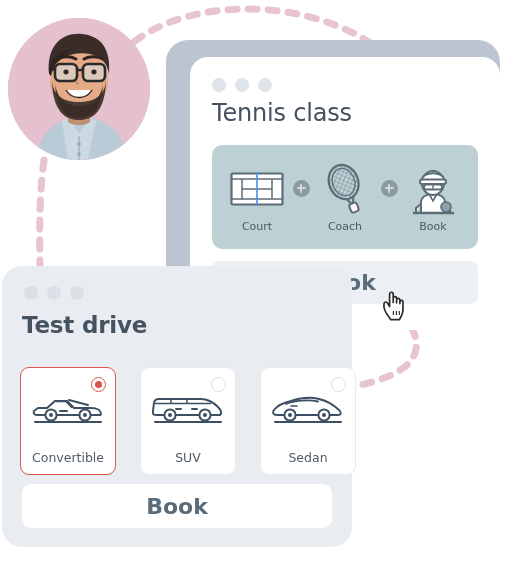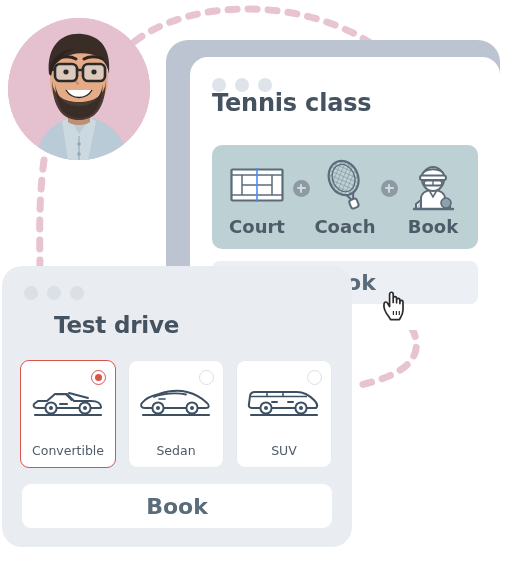"Tennis class" .tennis-title { font-weight: bold -> normal; top: 32px -> 42px }
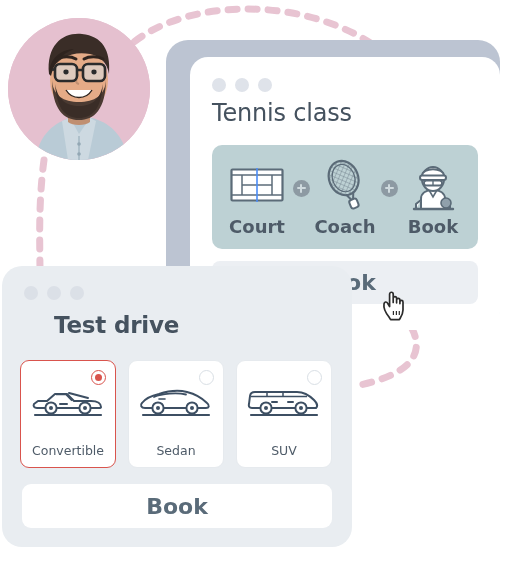"Court" .item-label { font-size: 18px -> 11px; font-weight: bold -> none }
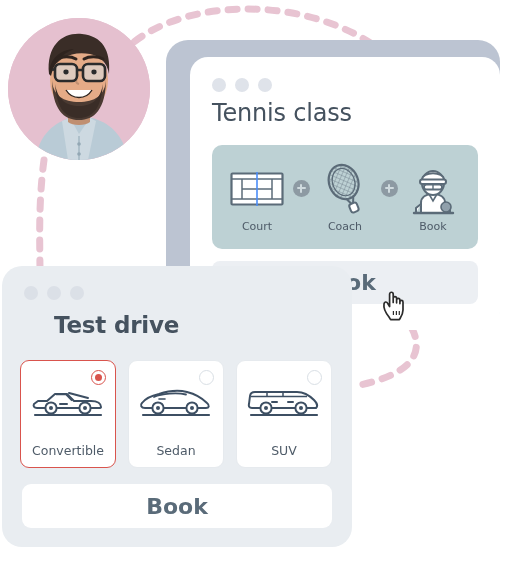"Test drive" .test-title { margin-left: 32px -> none }
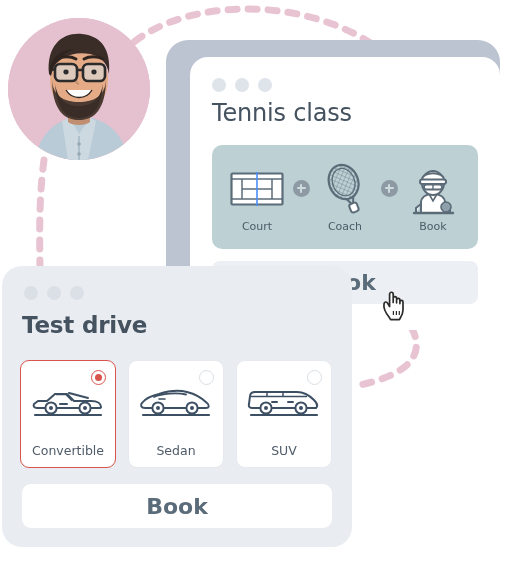"Convertible" .options { gap: 12px -> 24px; top: 94px -> 101px }
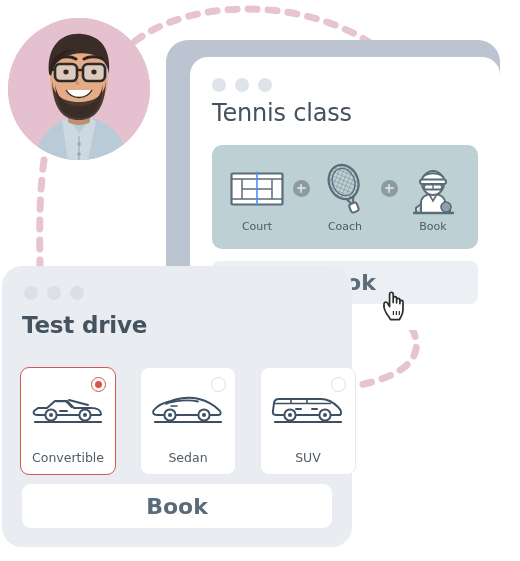"Sedan" div.option { order: before "SUV" -> after "SUV" }
